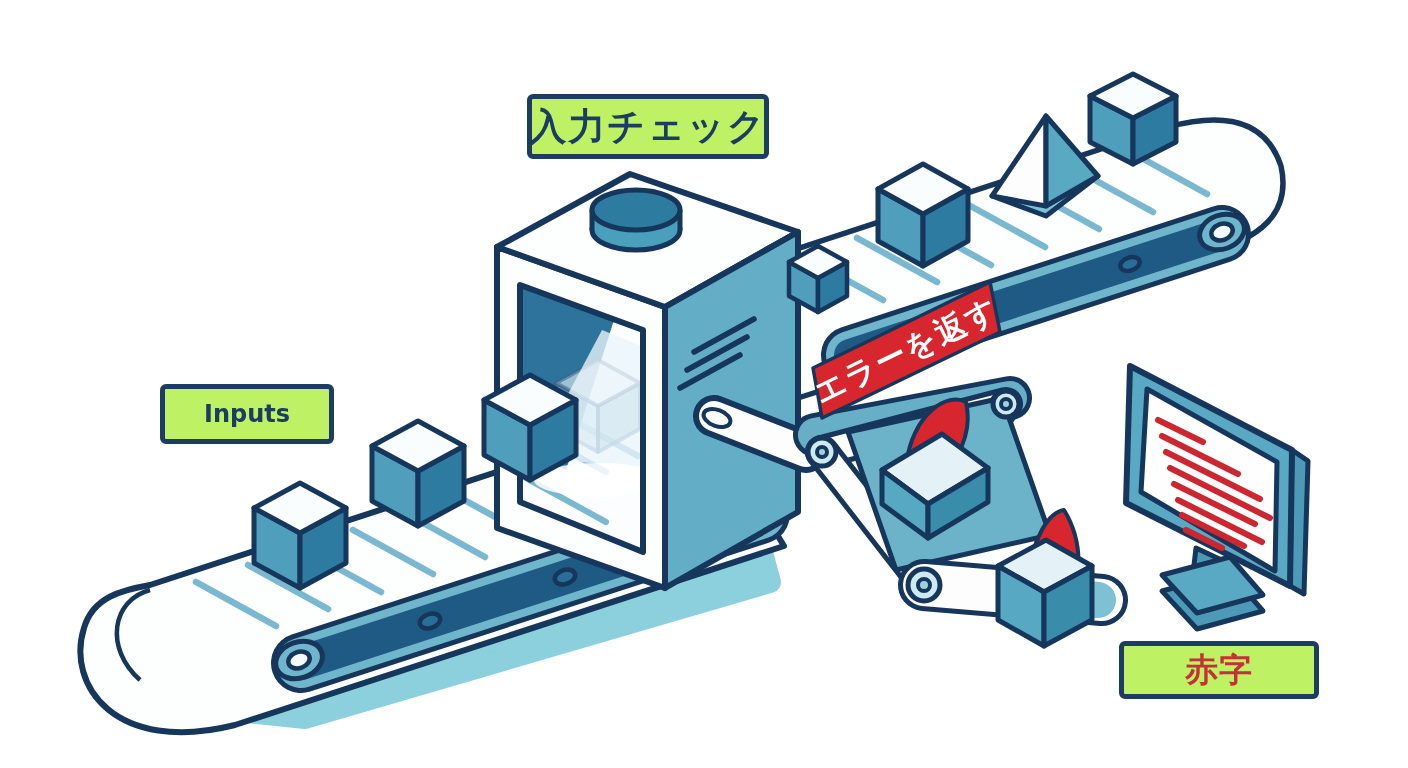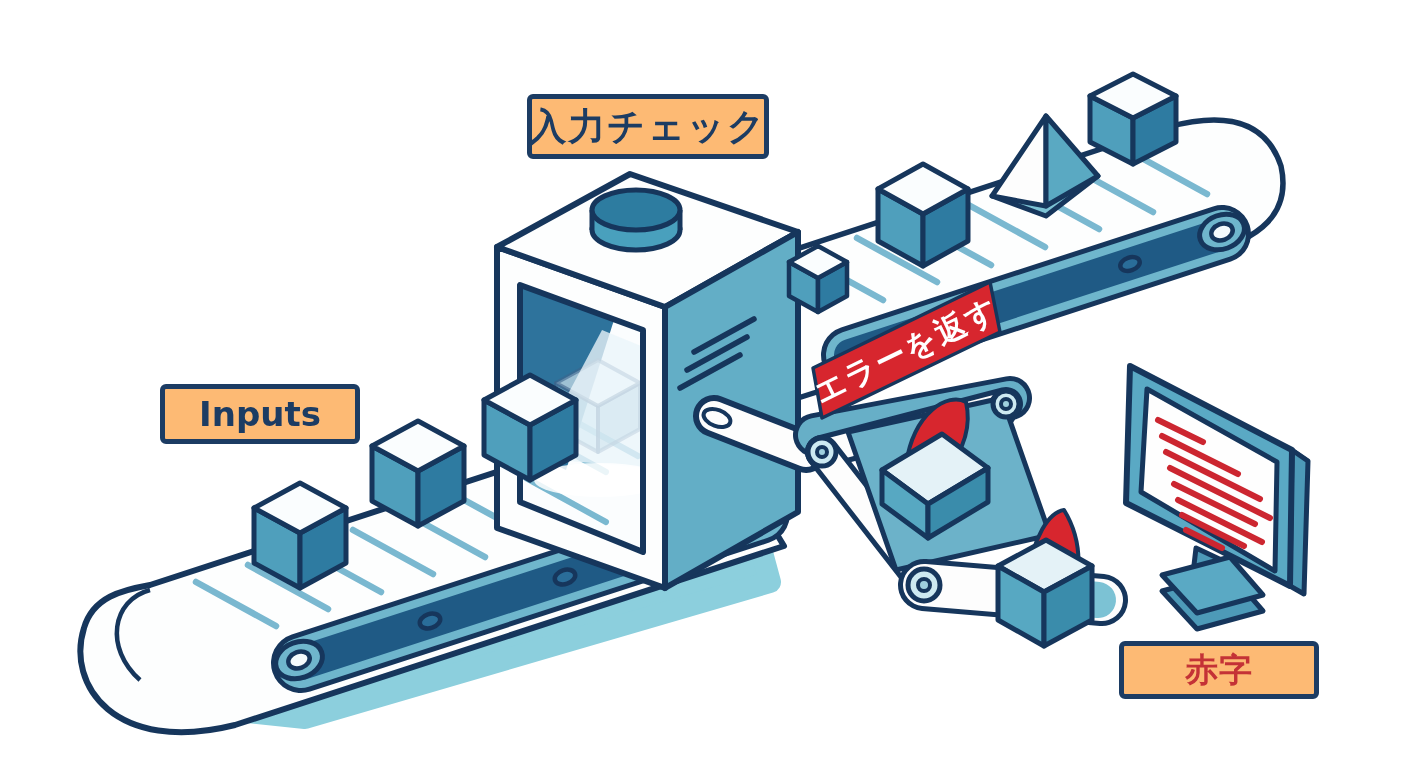"入力チェック" .label-box { background: #fdba74 -> #bef264 }
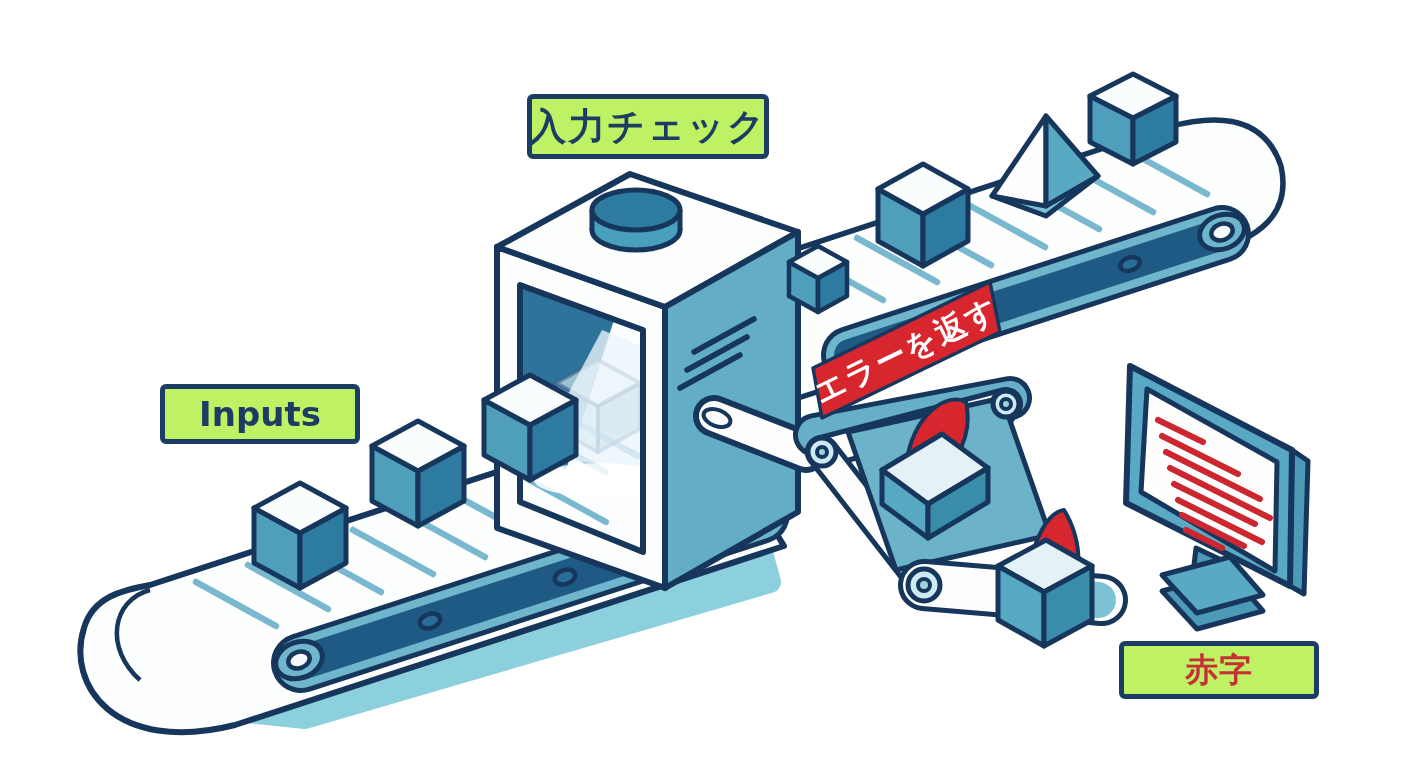"Inputs" .label-inputs { font-size: 34px -> 24px; width: 200px -> 174px }
